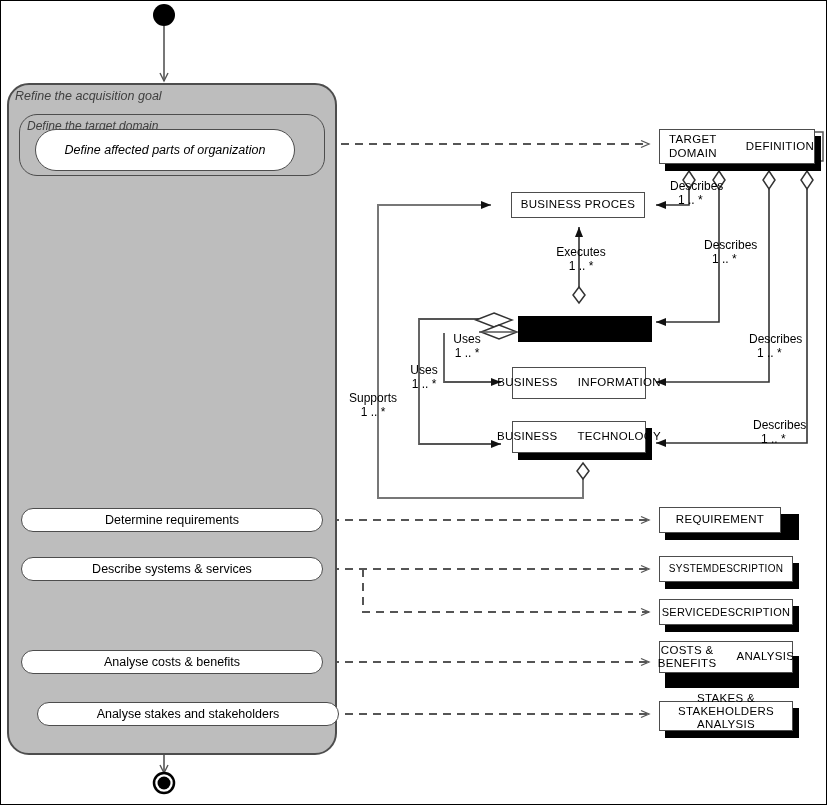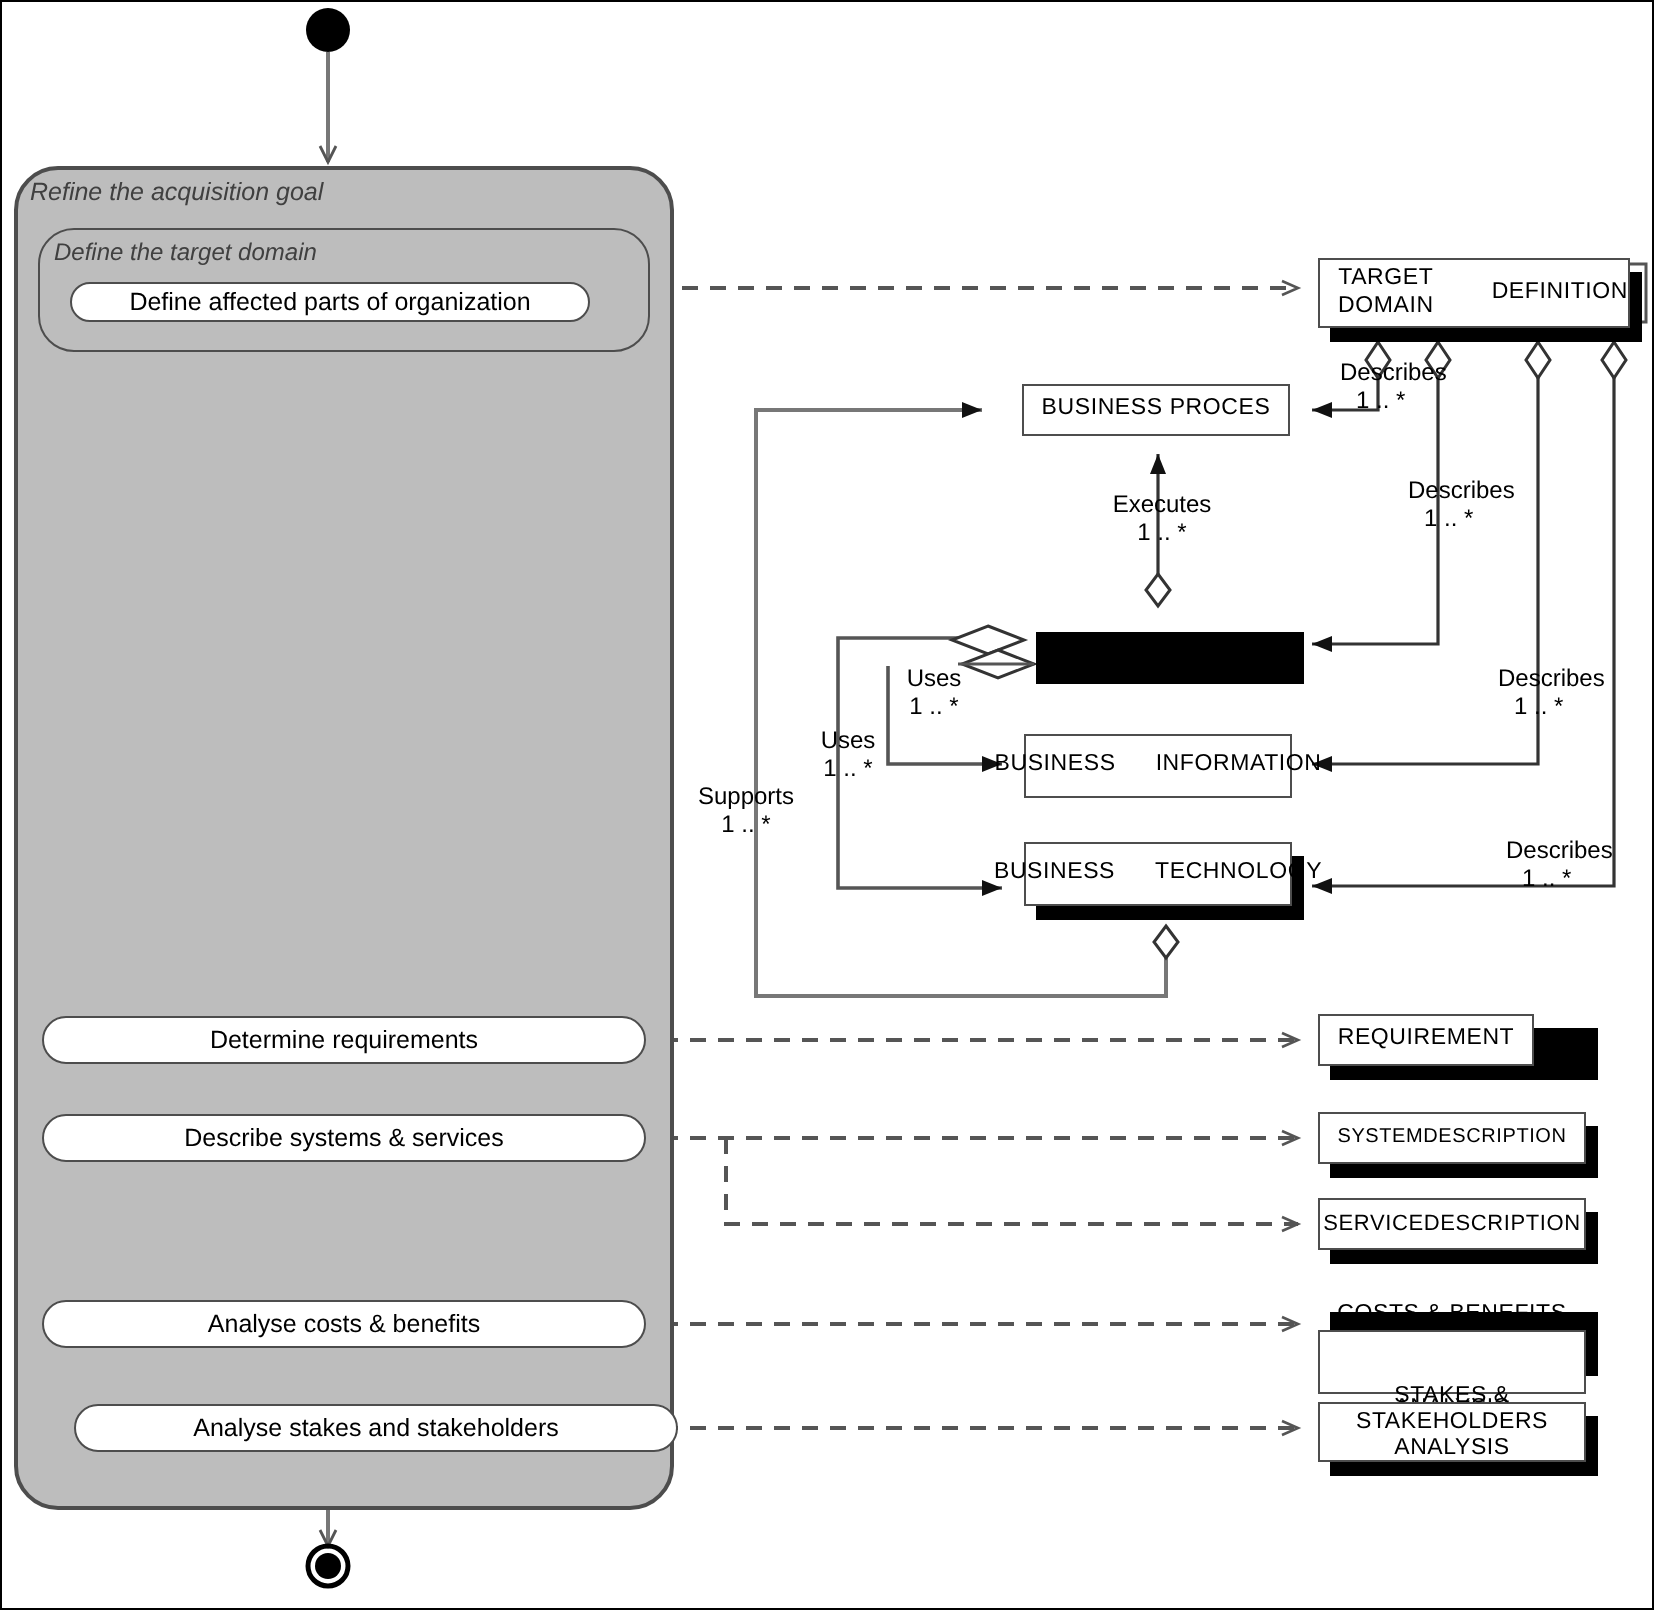"Define affected parts of organization" div.pill { font-style: none -> italic; height: 20px -> 42px; top: 140px -> 128px }
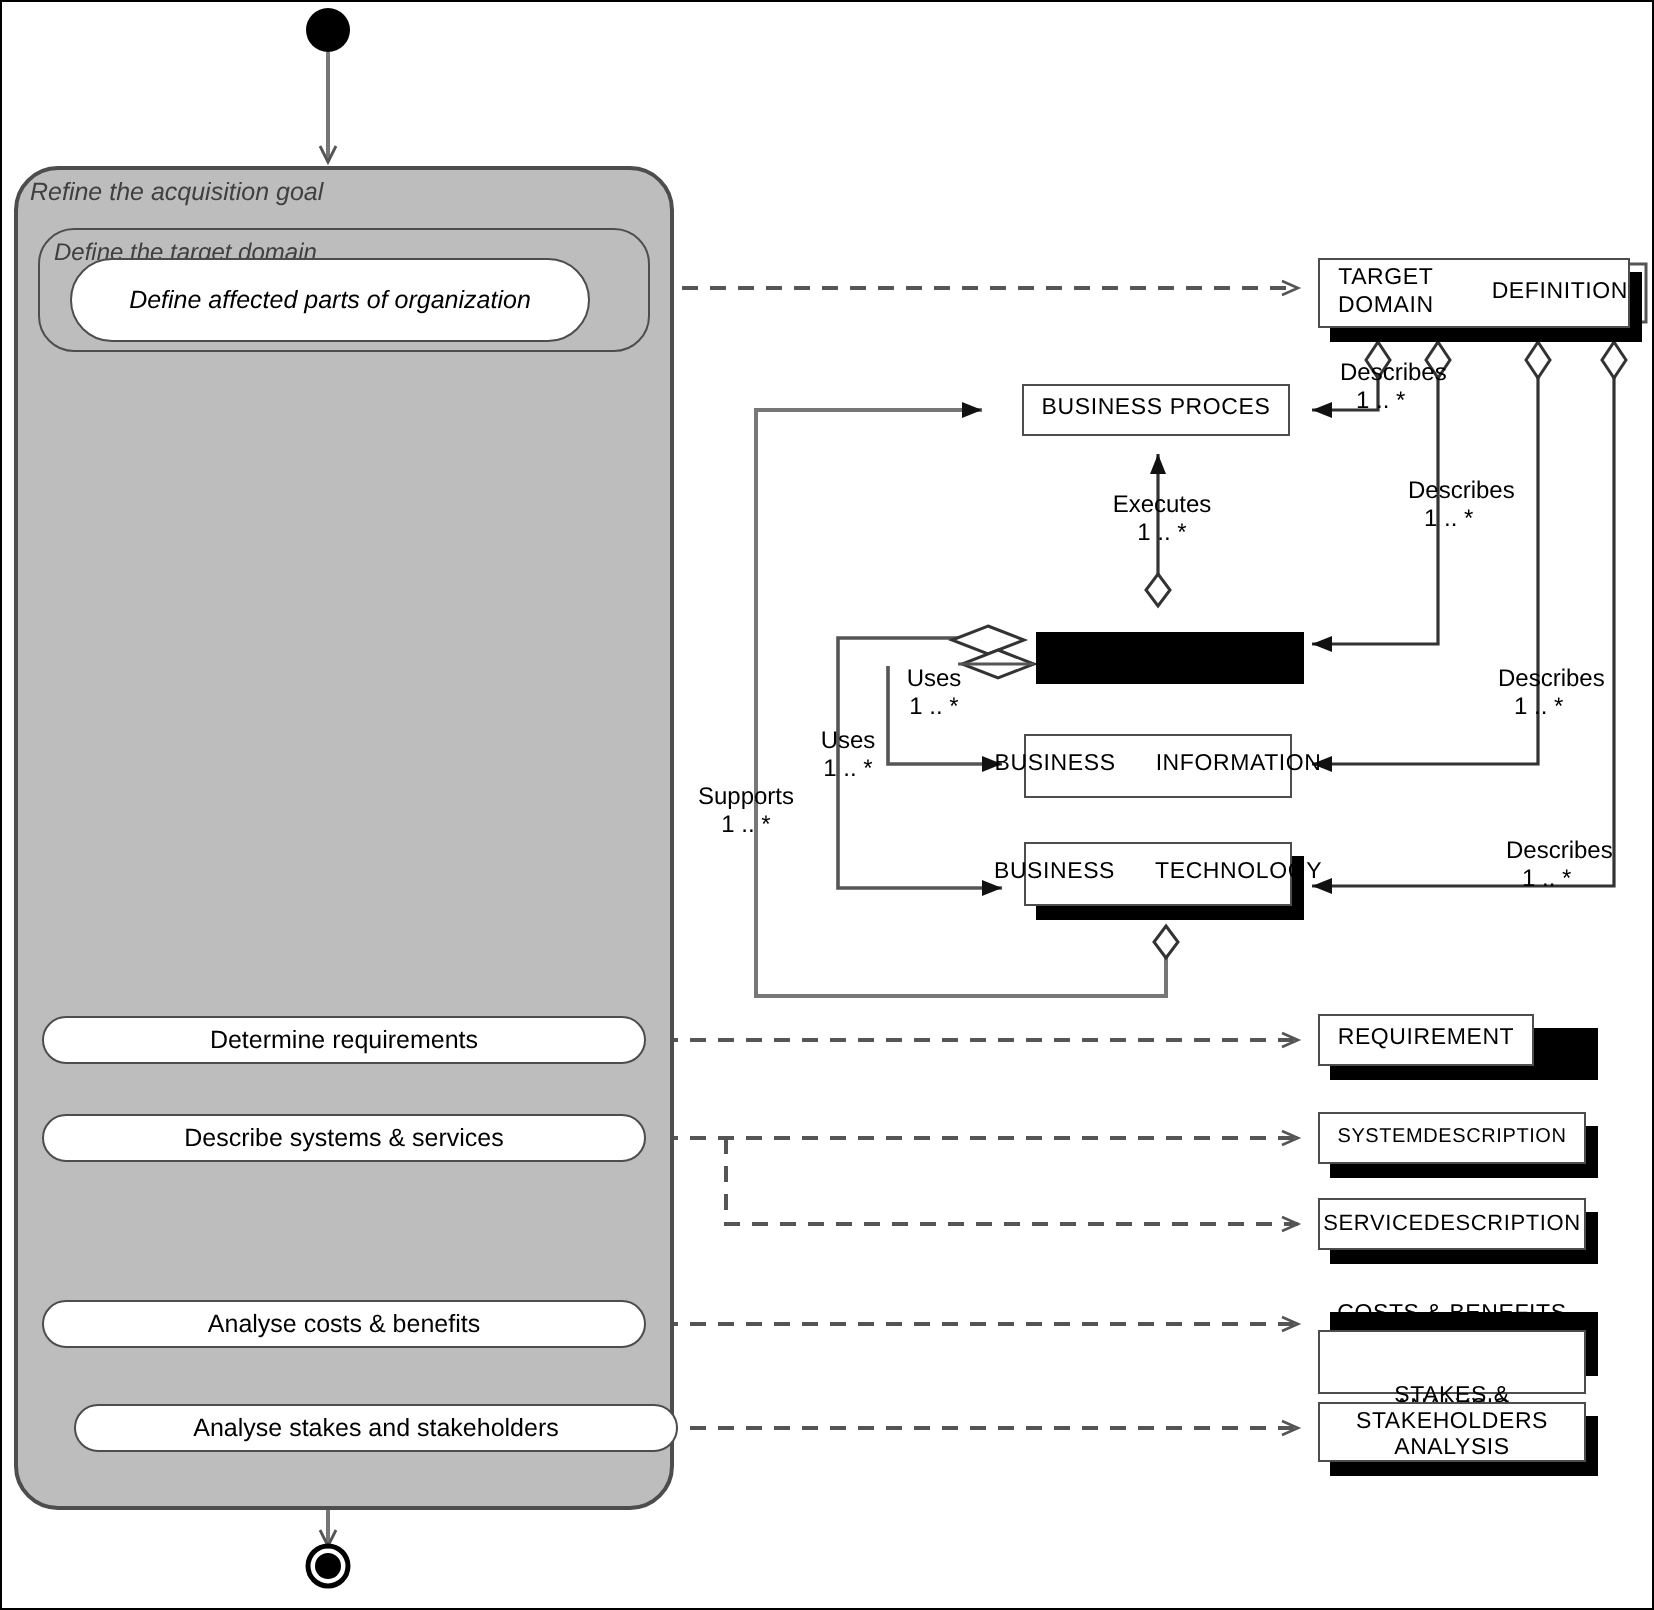"REQUIREMENT" div.cls { width: 108px -> 122px }
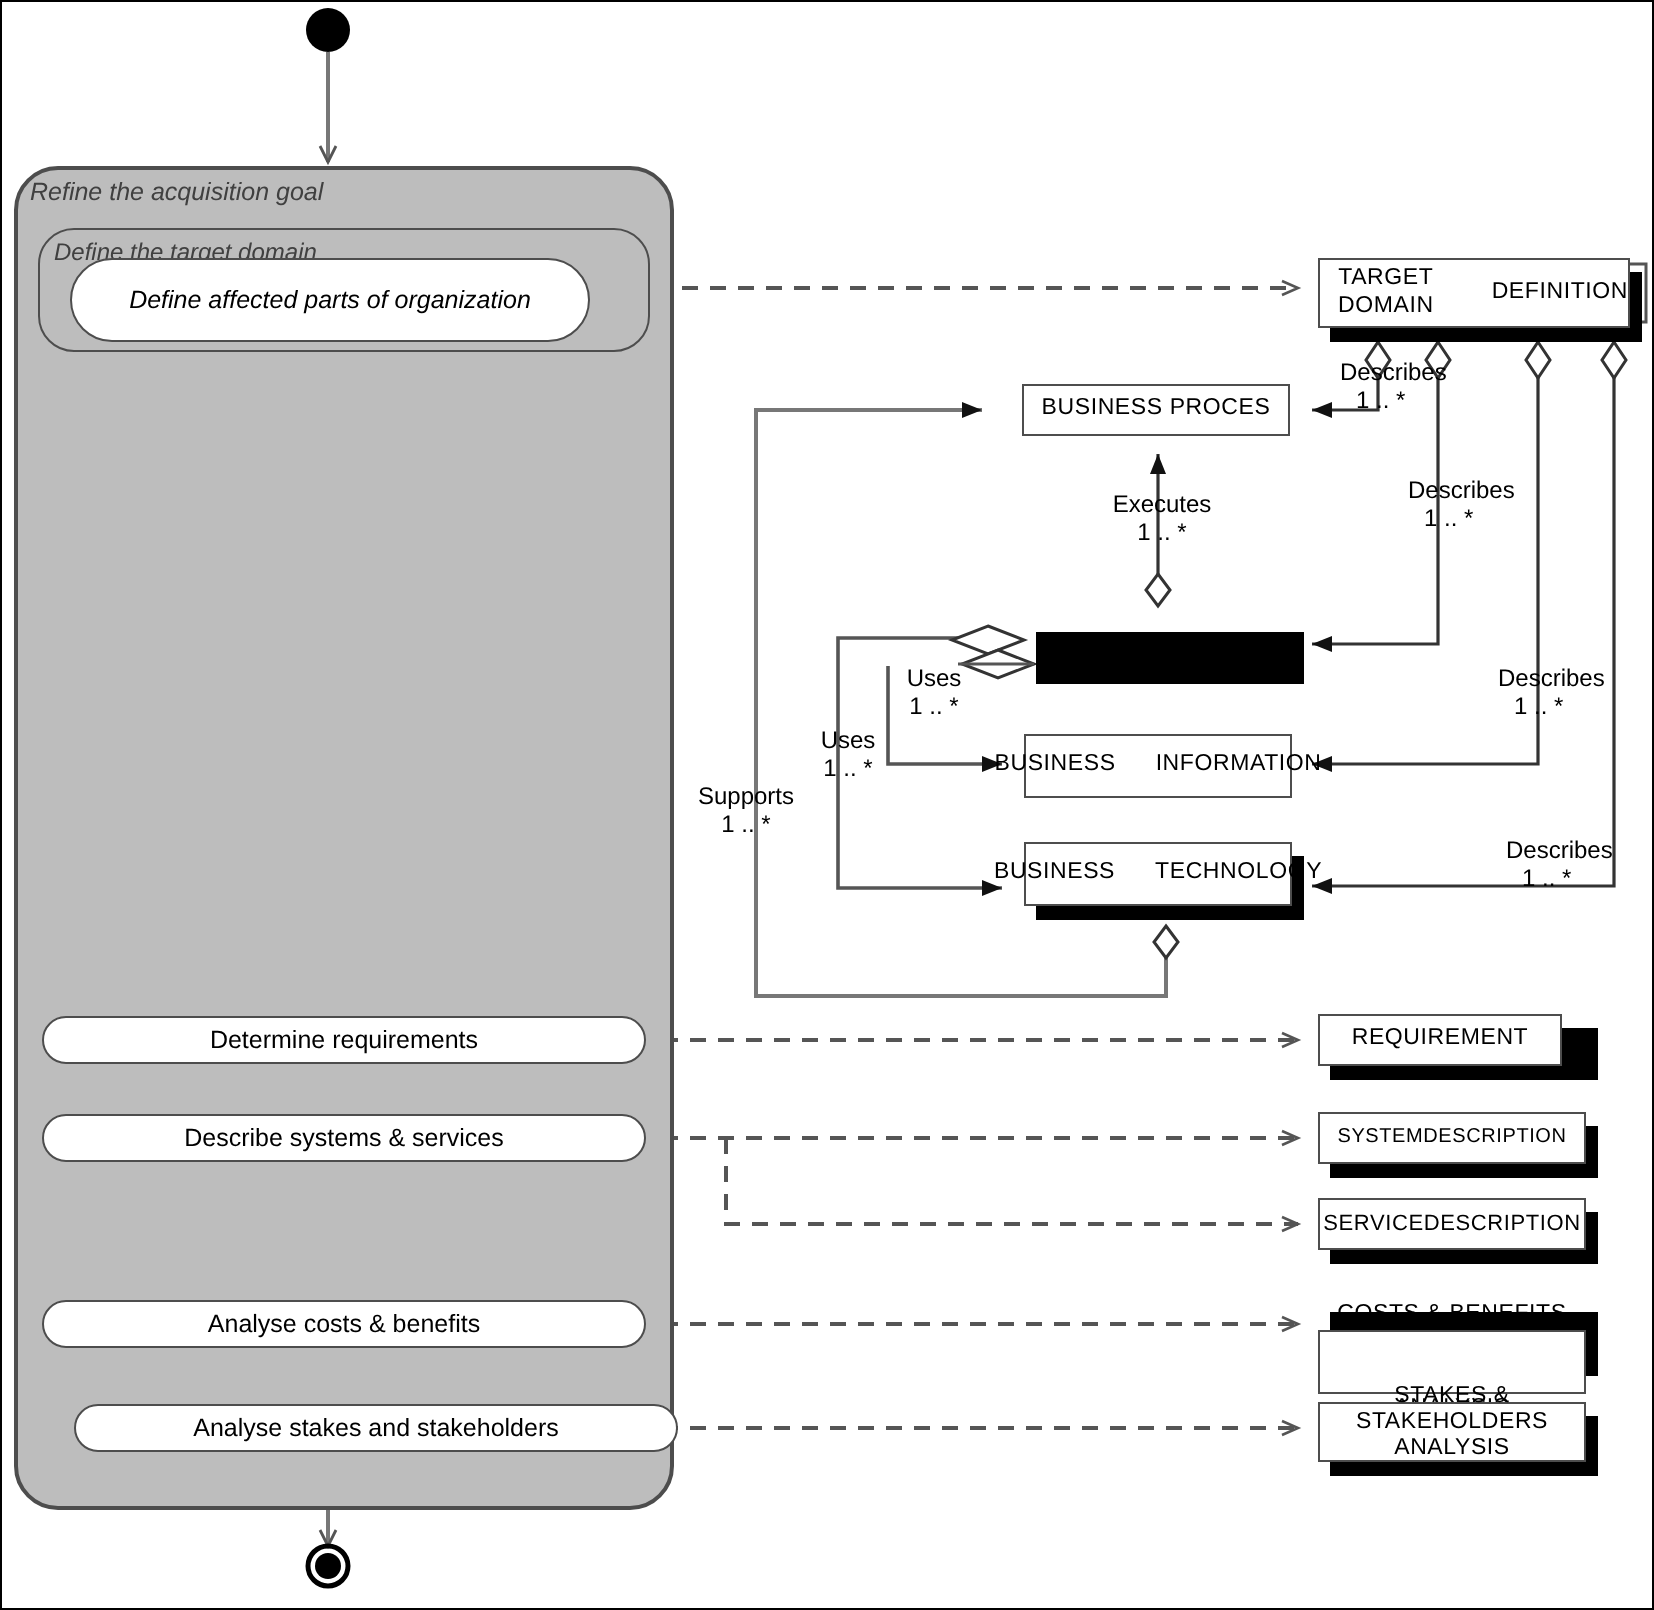"COSTS & BENEFITS" div.cls { flex-direction: column -> none; top: 664px -> 640px }
